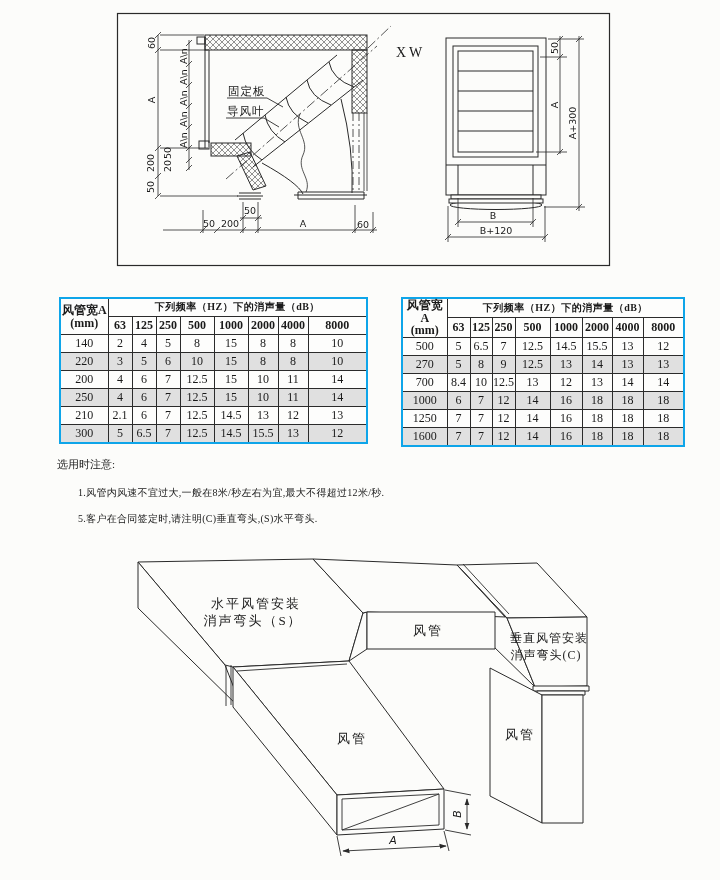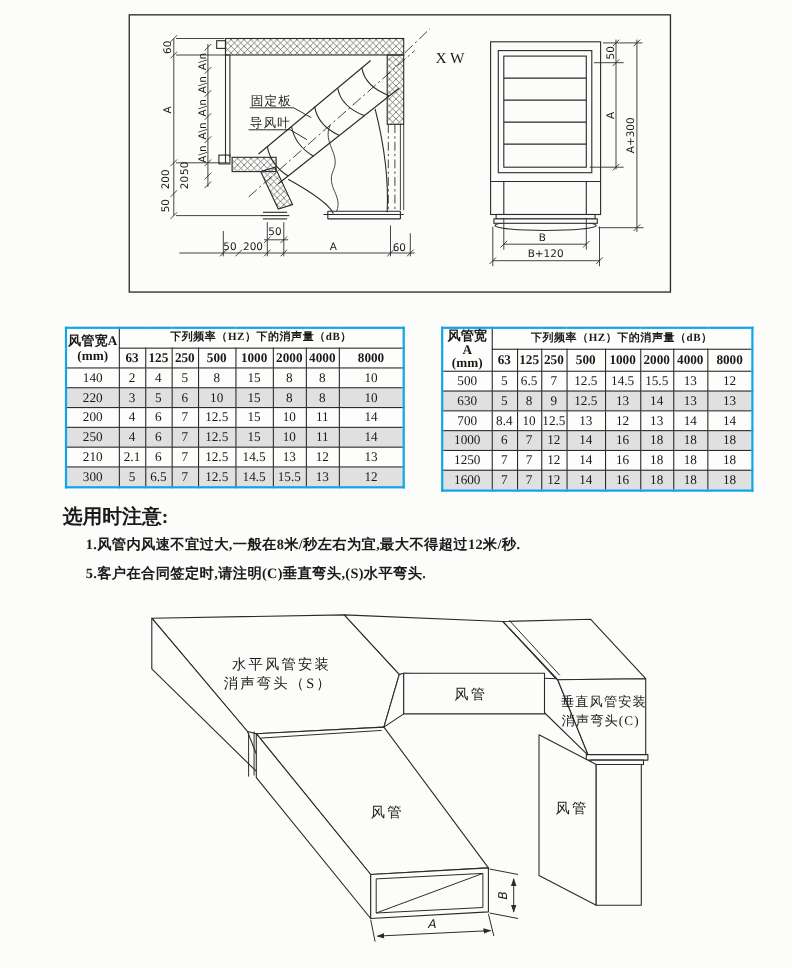"630" td { text: 630 -> 270 }
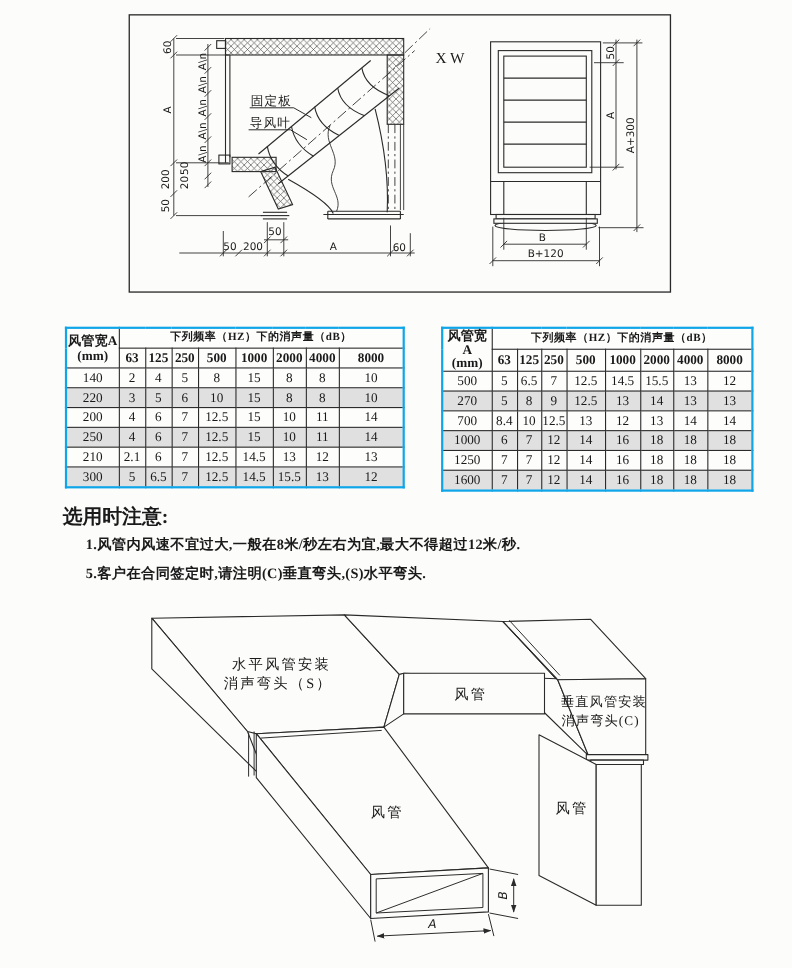"选用时注意:" .notes-heading { font-size: 18px -> 11px; font-weight: bold -> normal }
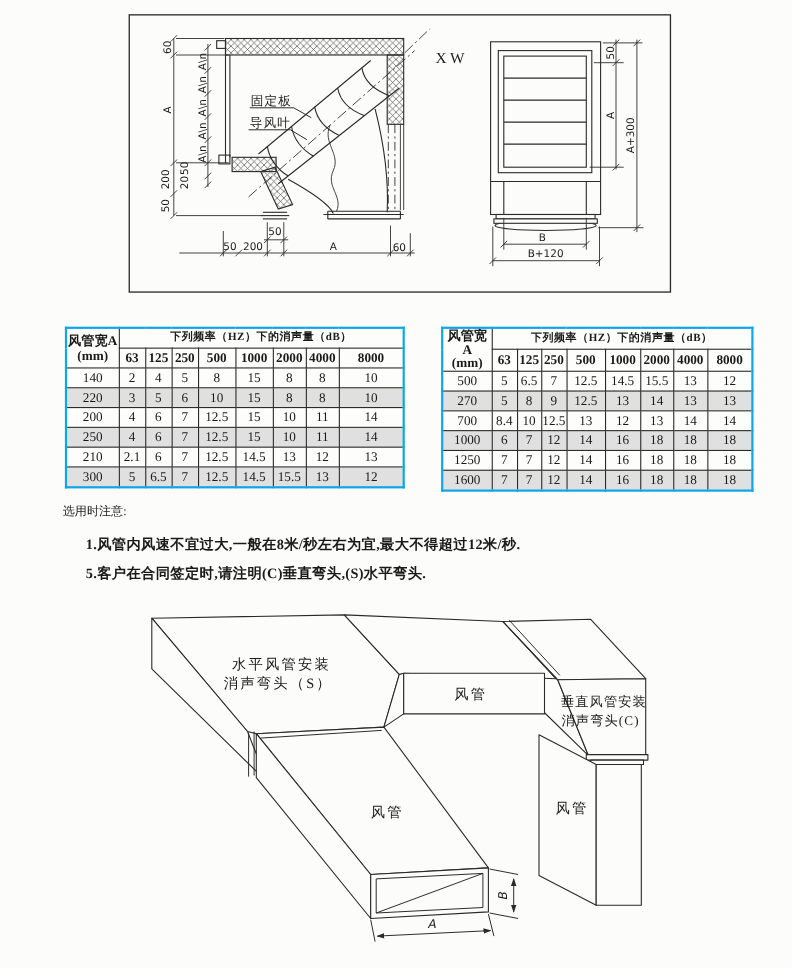"1.风管内风速不宜过大,一般在8米/秒左右为宜,最大不得超过12米/秒." .note-item { font-size: 13px -> 10px; font-weight: bold -> none }
